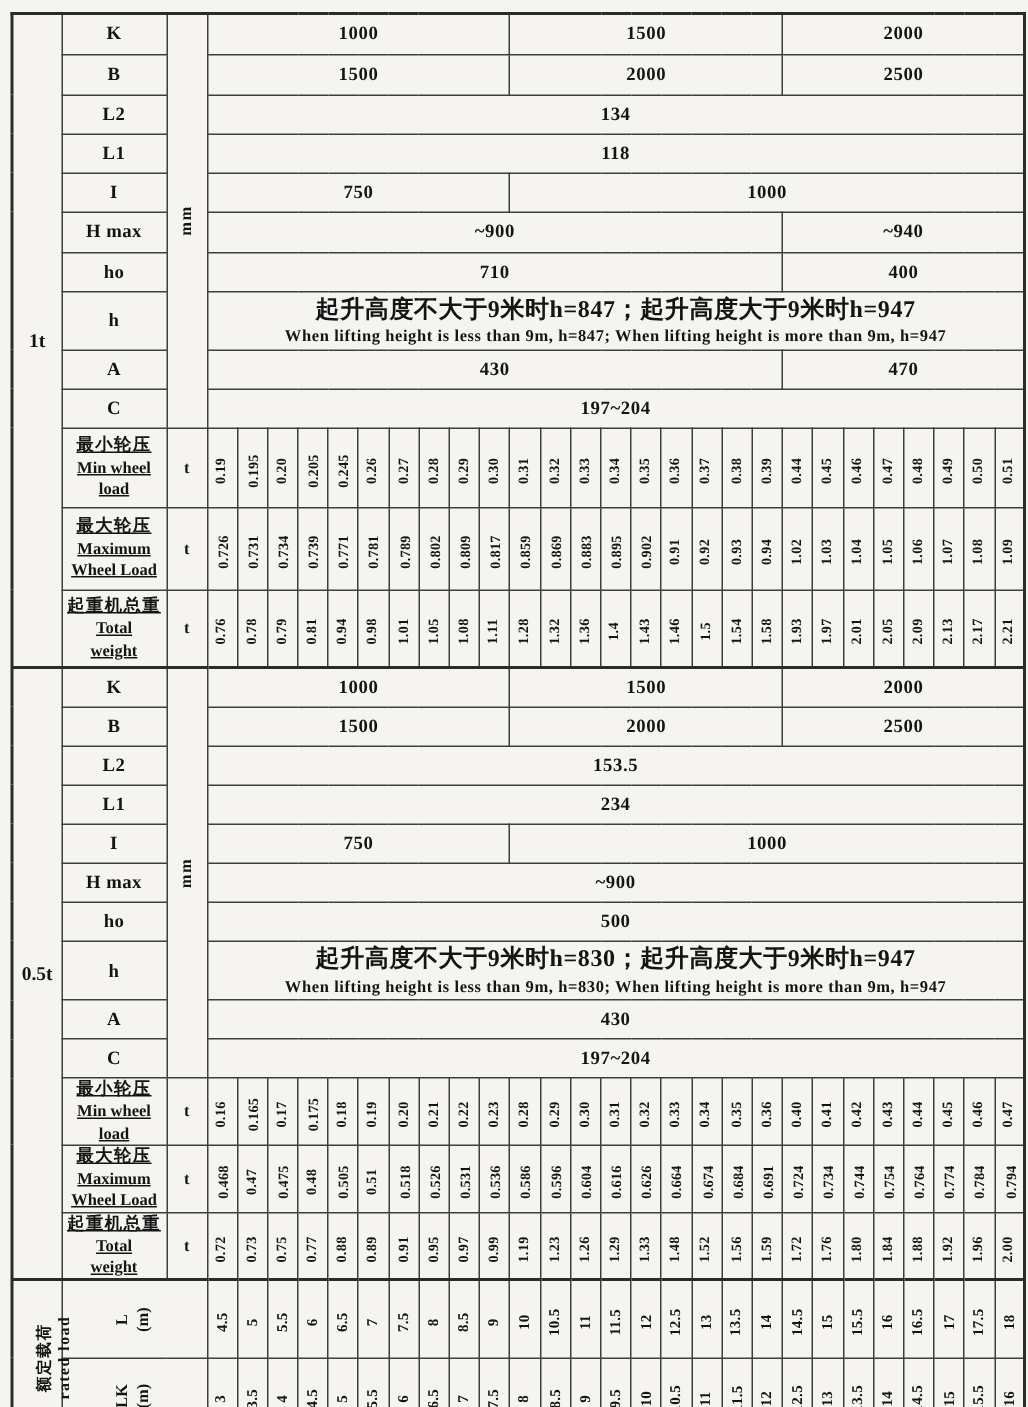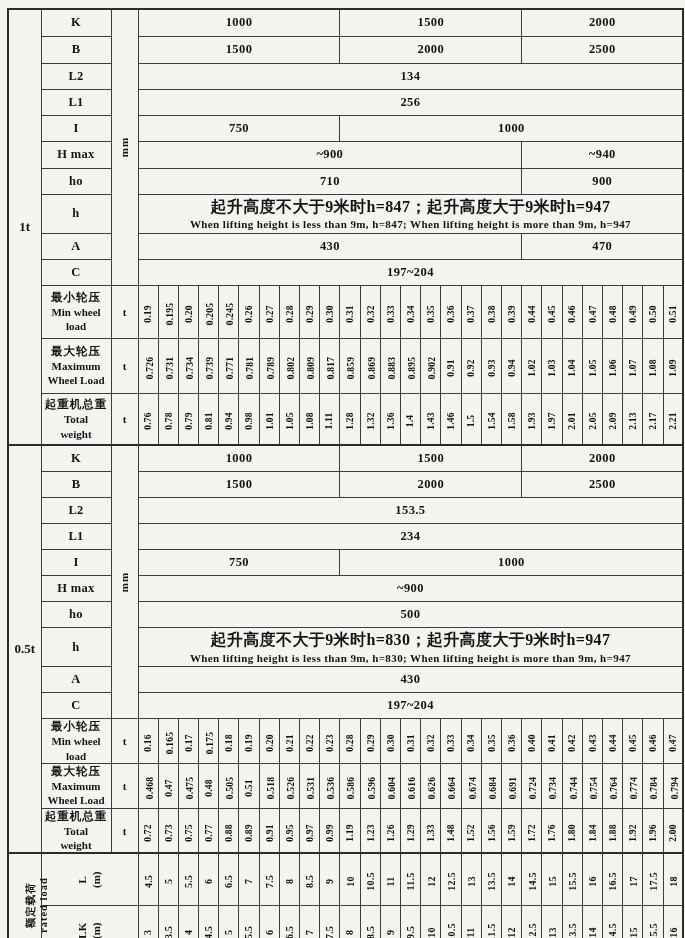"256" span { text: 256 -> 118 }
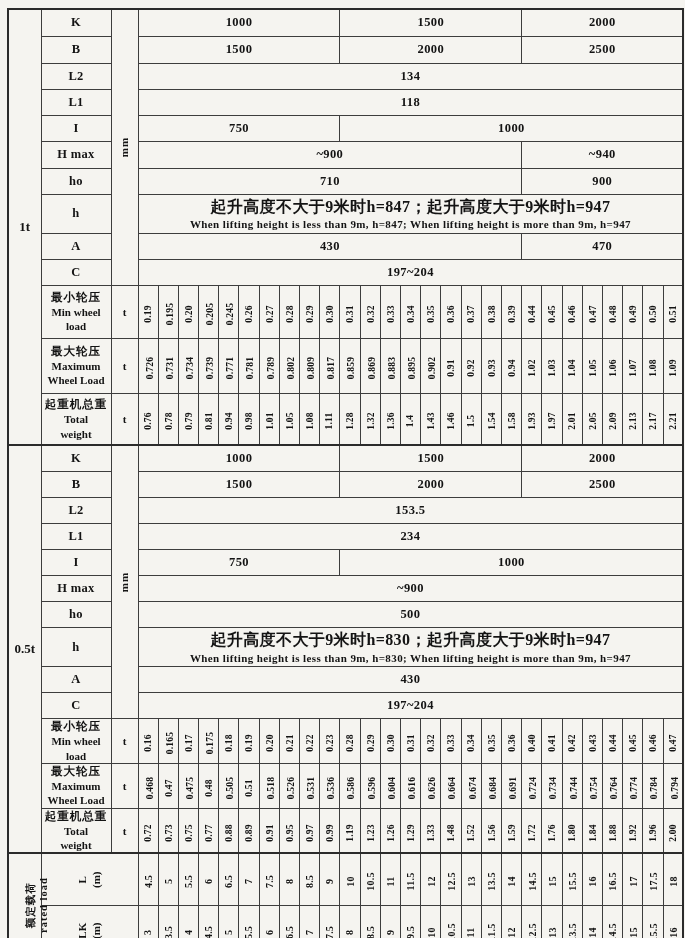"900" span { text: 900 -> 400 }
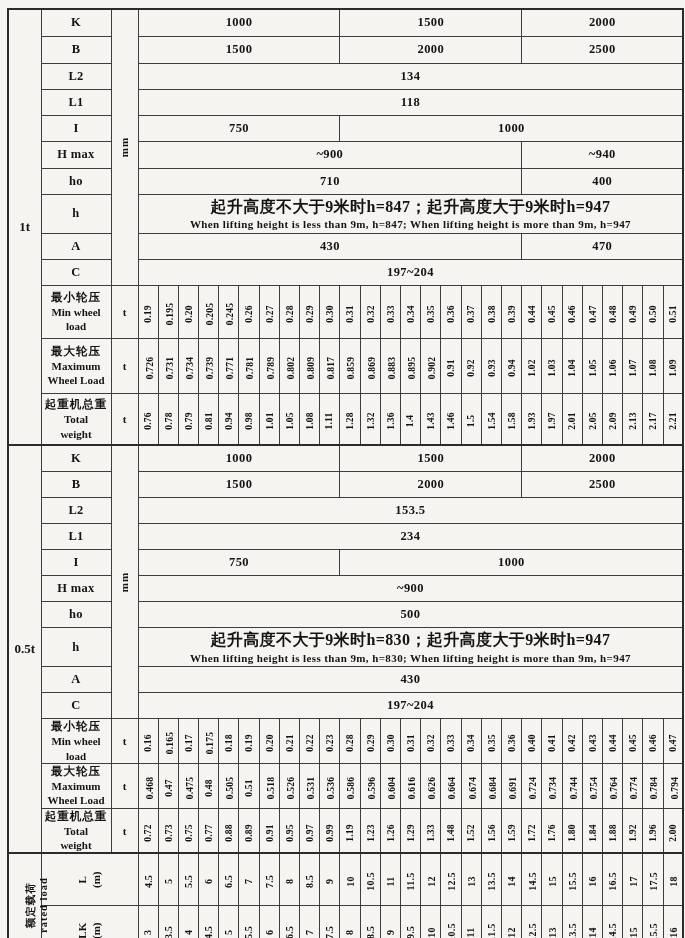"最小轮压" .load-label { text-decoration: none -> underline }
